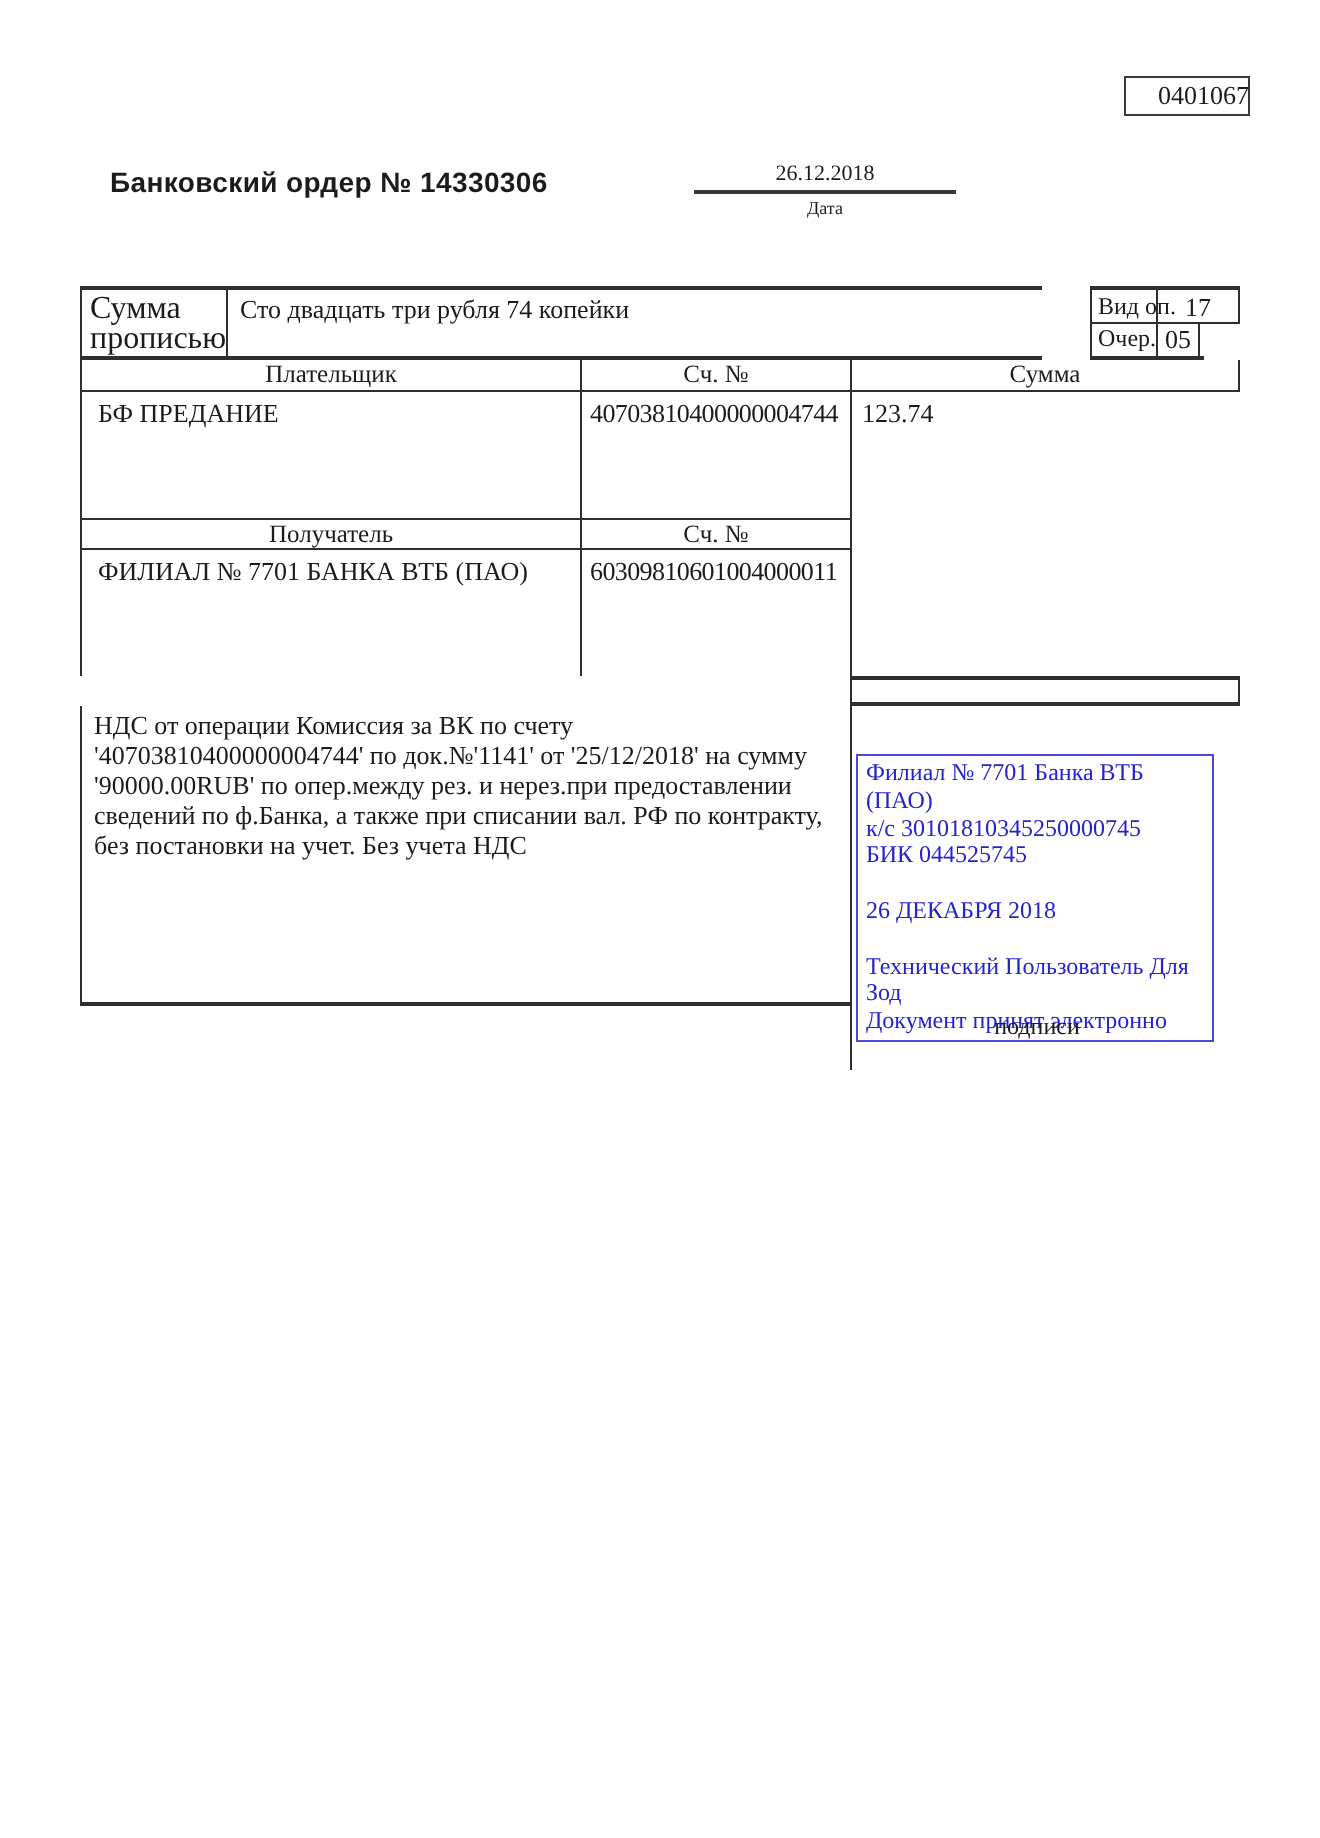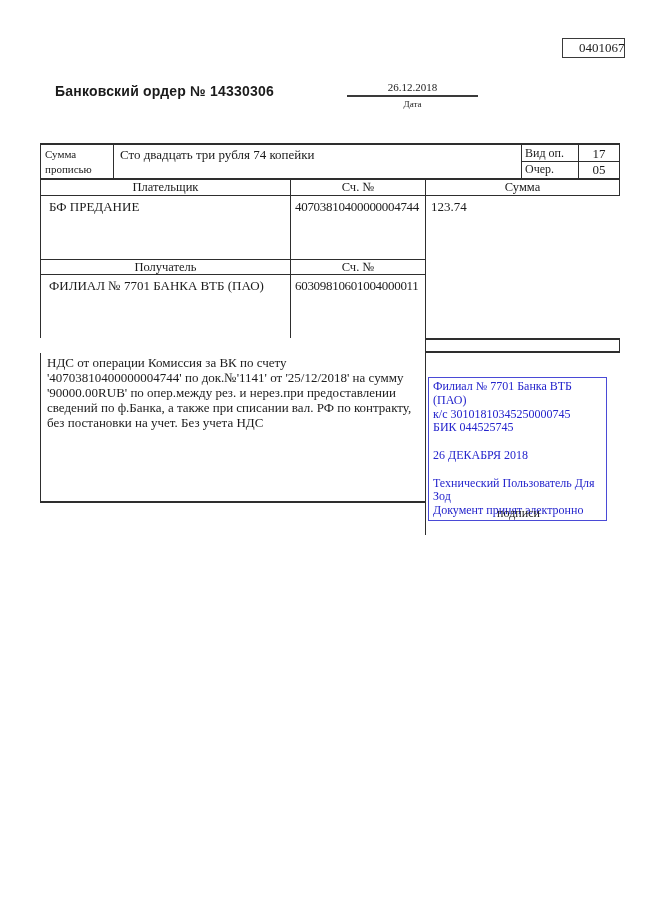"Сумма прописью" .cell-amount-words-label { font-size: 11px -> 16px }
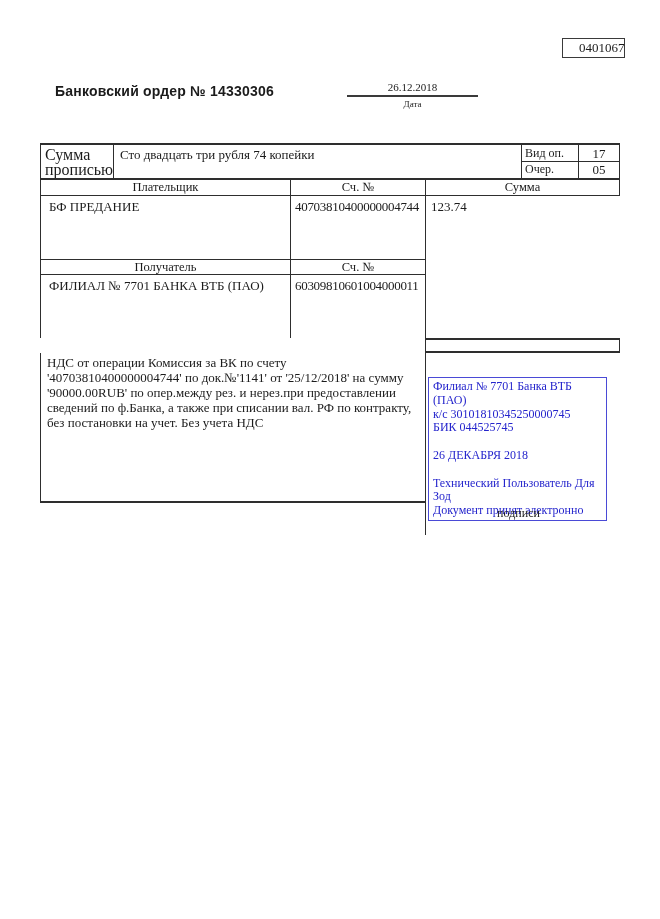"Вид оп." .small { margin-left: none -> 24px }
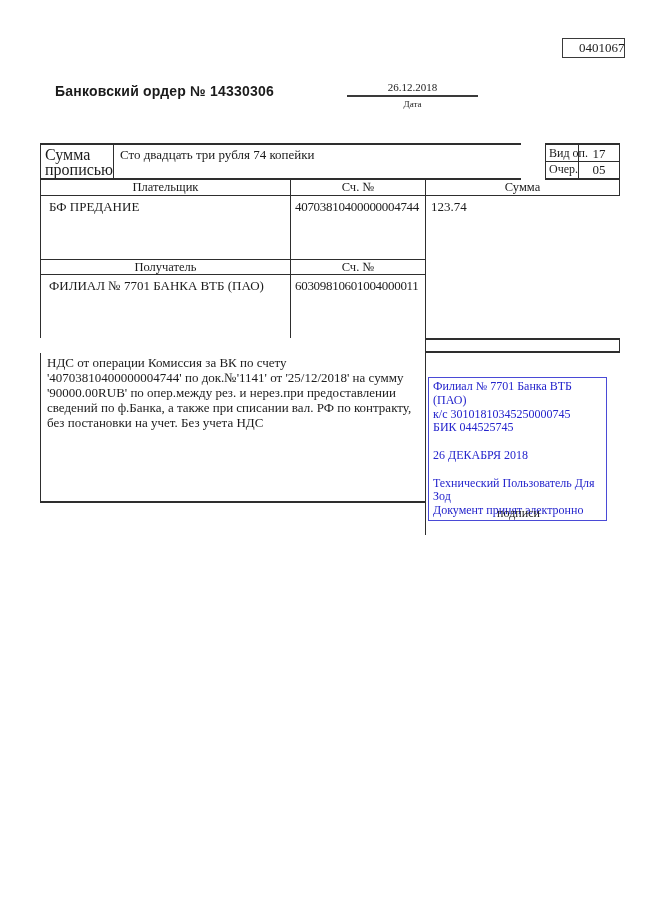"05" .cell-oplast-value { width: 42px -> 22px }
